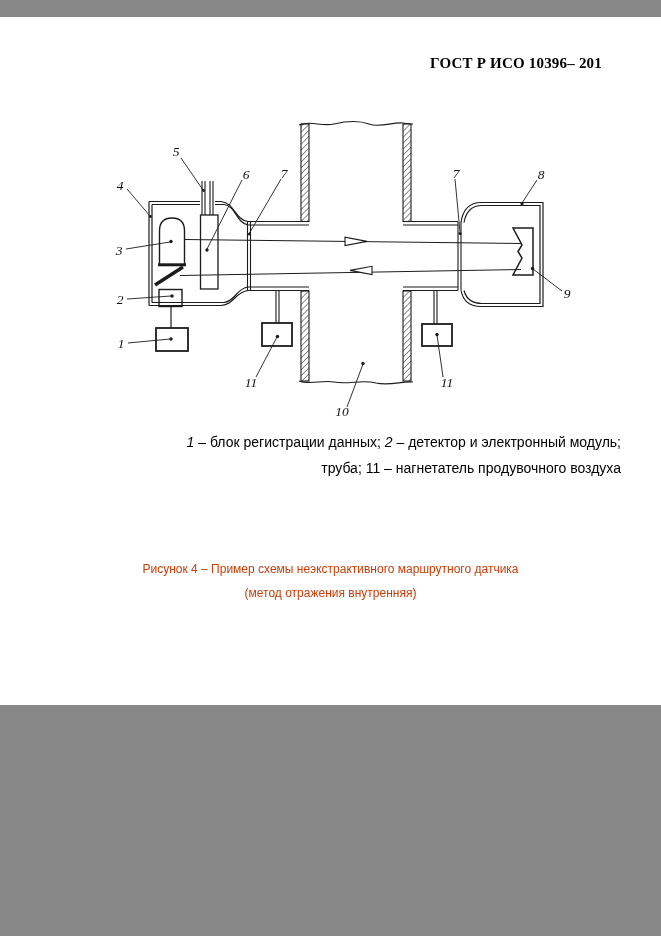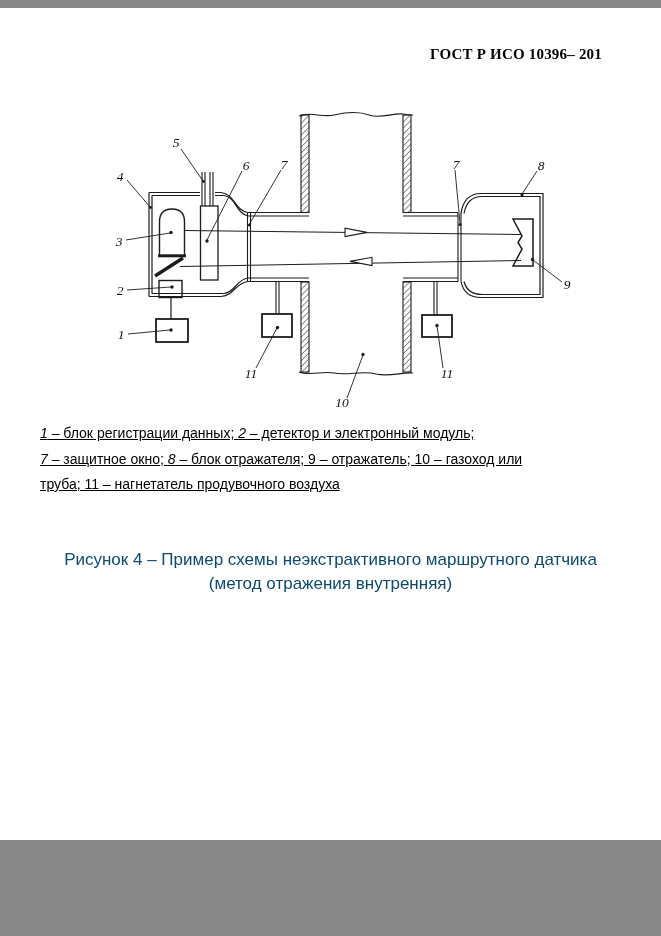"ГОСТ Р ИСО 10396– 201" .page { height: 832px -> 688px; margin: 8px auto -> 17px auto }
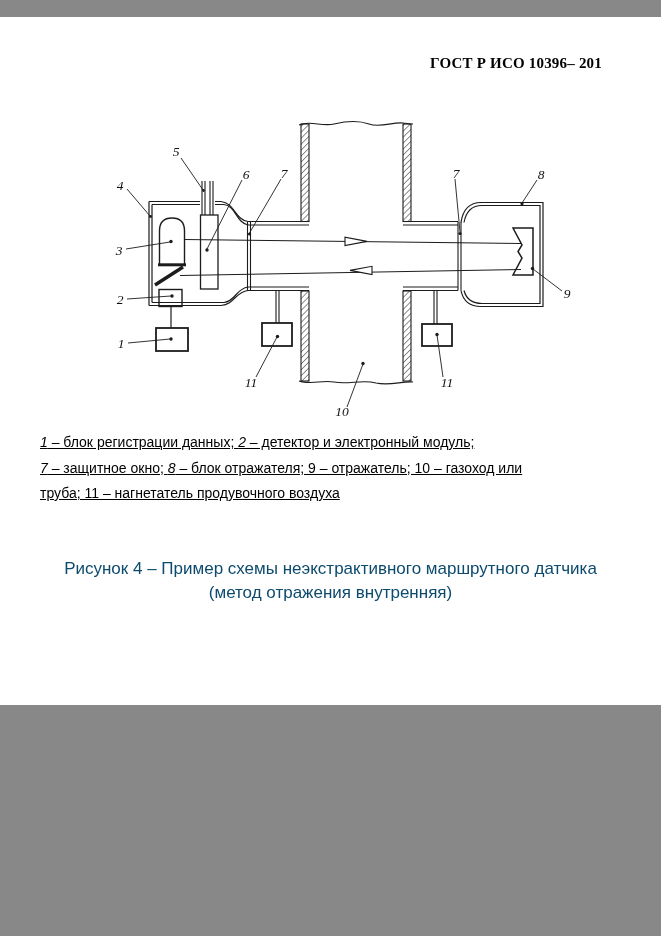"1 – блок регистрации данных;" .legend { text-align: left -> right; text-decoration: underline -> none }
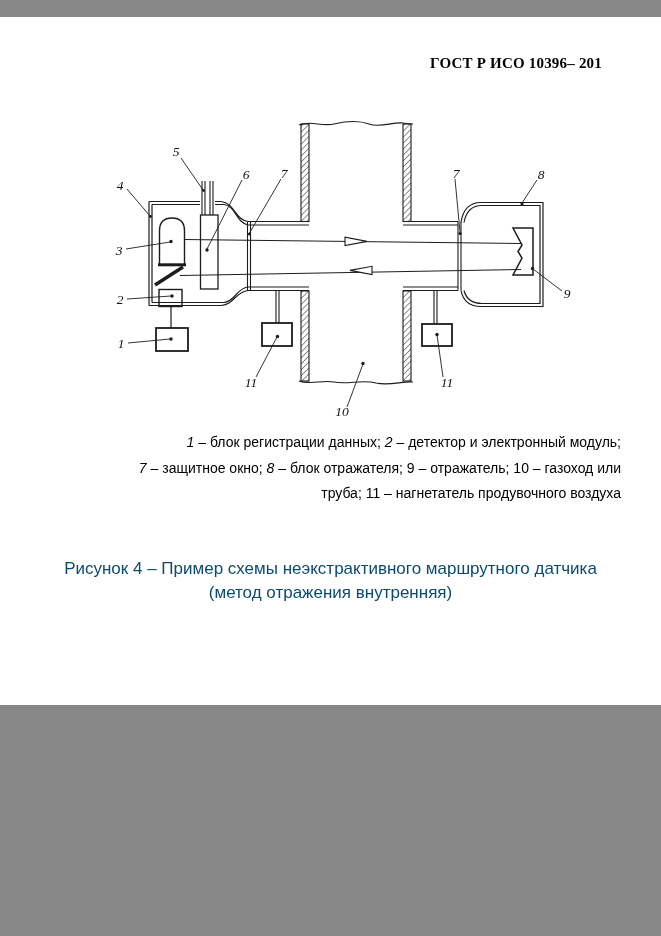"7 – защитное окно; 8" div { html: <div><span>7</span><span> – защитное окно; </span><span>8</span><span> – блок отражателя; 9 – отражатель; 10 – газоход или</span></div> -> none }
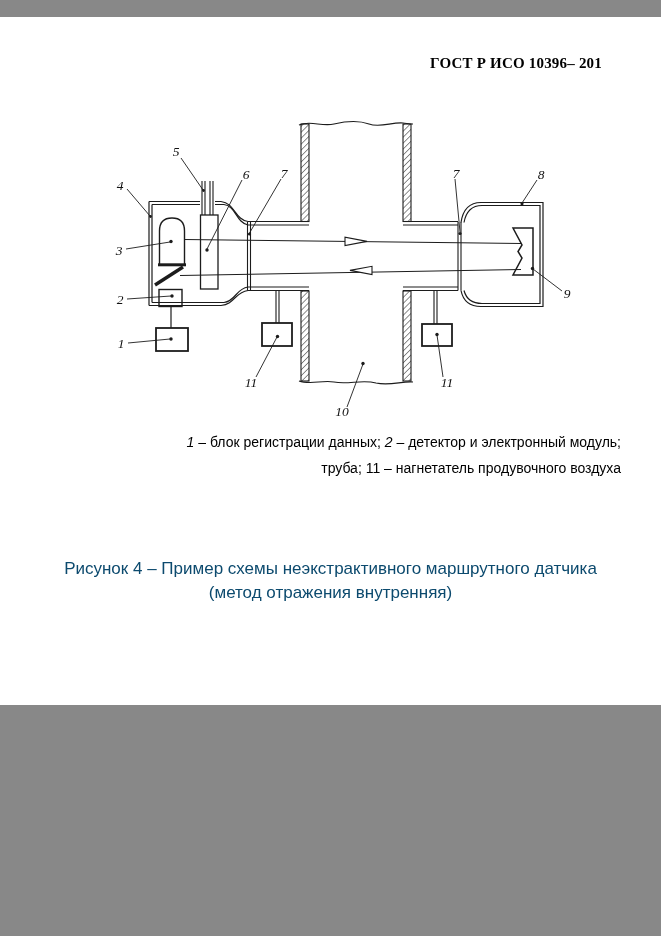"Рисунок 4 – Пример схемы" .caption { color: #0c4a6e -> #c2410c; font-size: 17px -> 12px }
